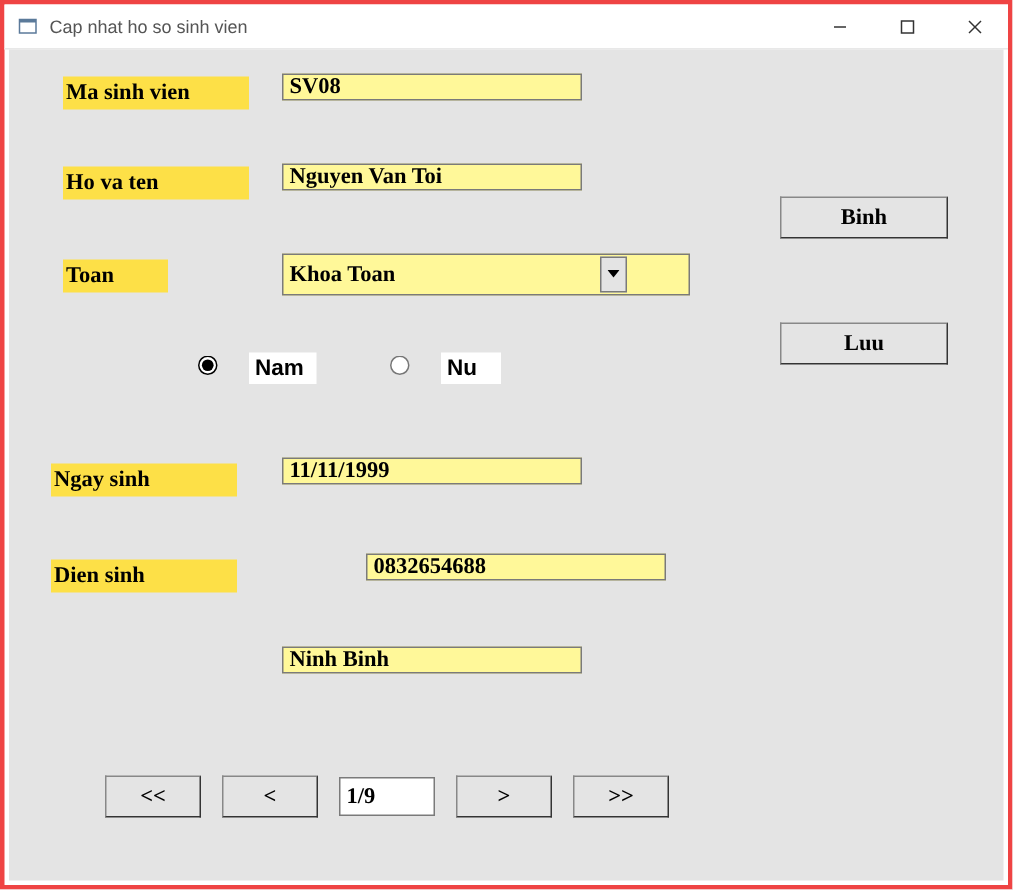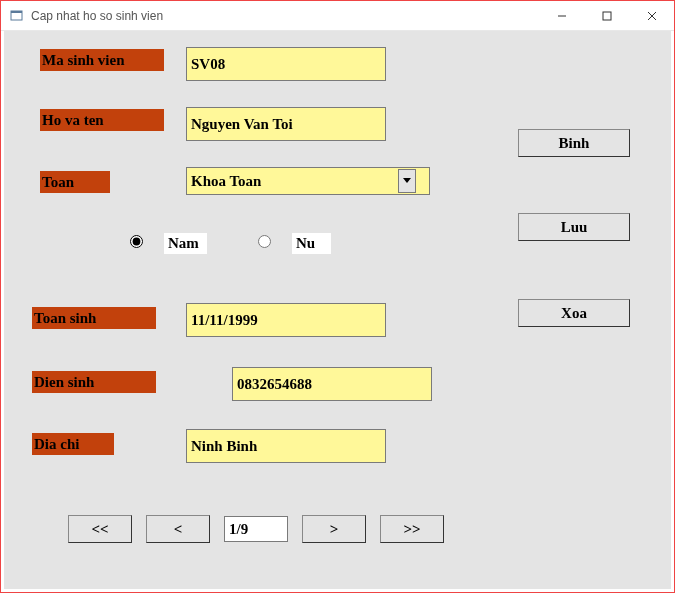"Cap nhat ho so sinh" .window { border: 1px solid #ef4444 -> 3px solid #ef4444 }
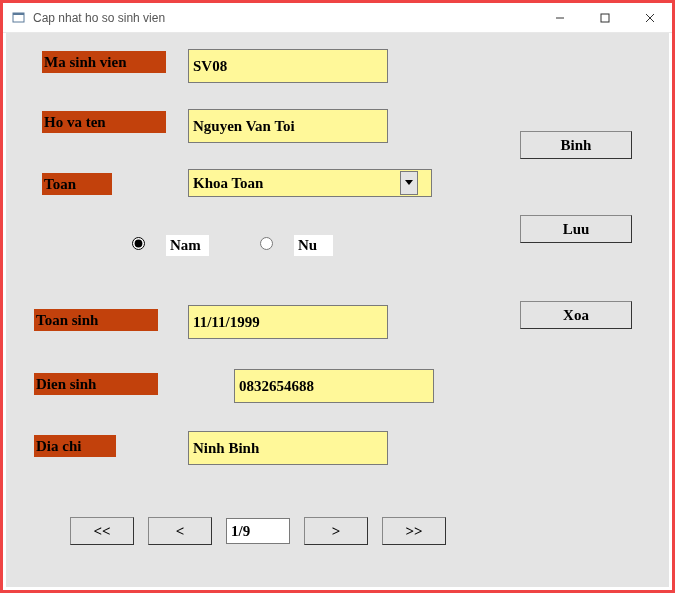"Ma sinh vien" .label { background: #c2410c -> #fde047 }
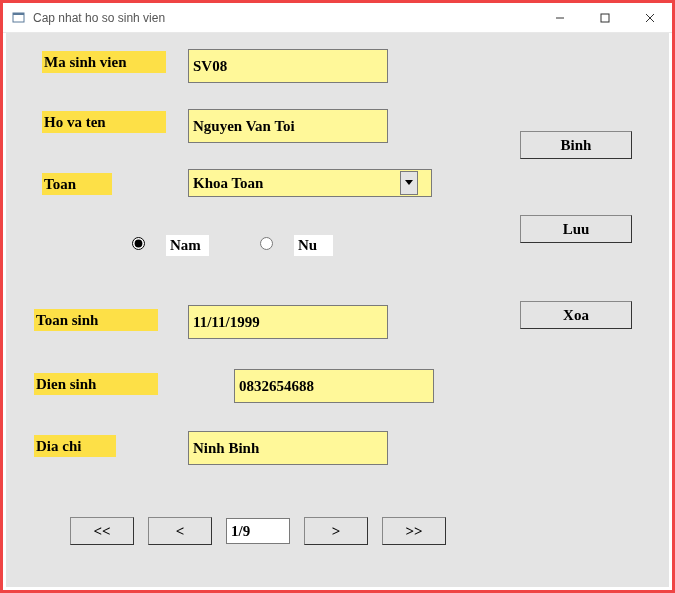"SV08" .txtfield { height: 34px -> 18px }
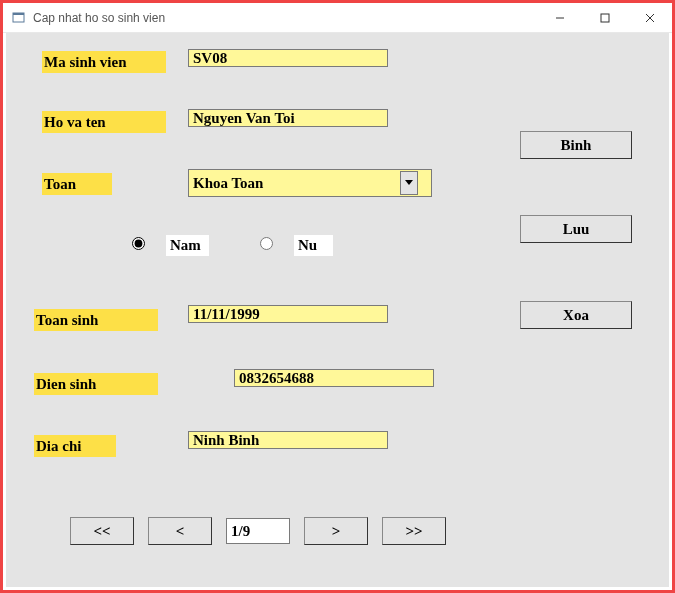"Khoa Toan" .combo-txt { width: 244px -> 272px }
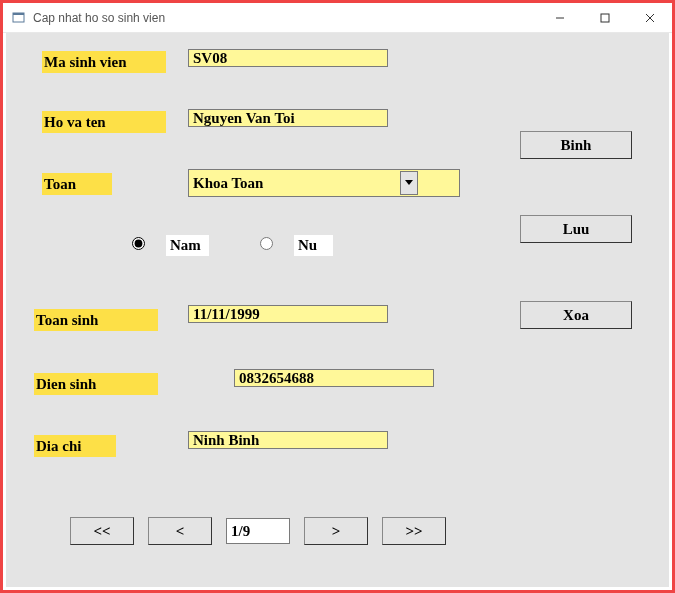"Nam" .radio-label { font-family: Liberation Serif, serif -> Liberation Sans, sans-serif }
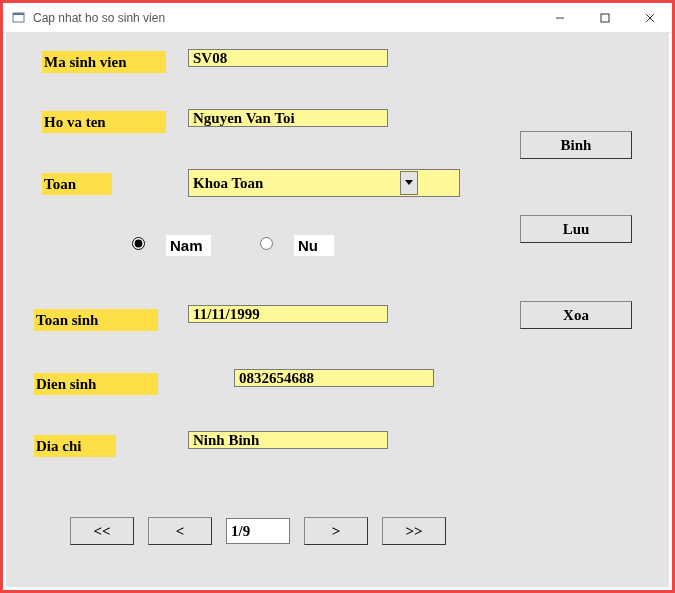"Toan sinh" div.label { text: Toan -> Ngay }
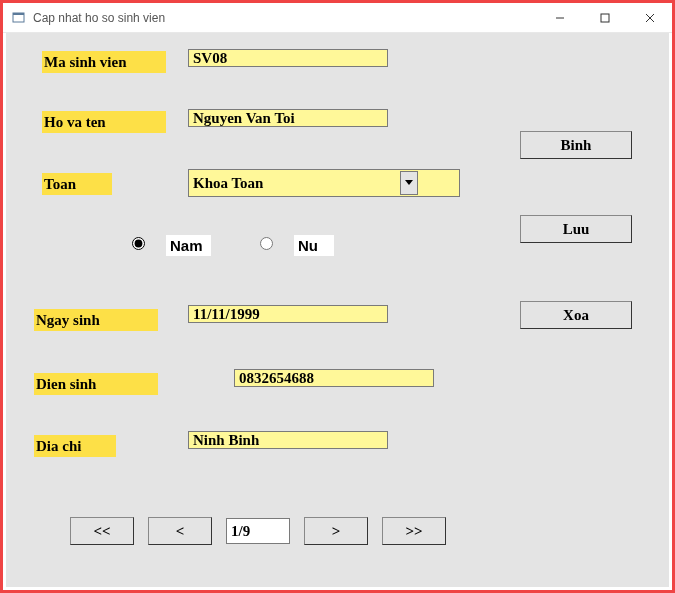"Xoa" button.side-btn { html: <button>Xoa</button> -> none }
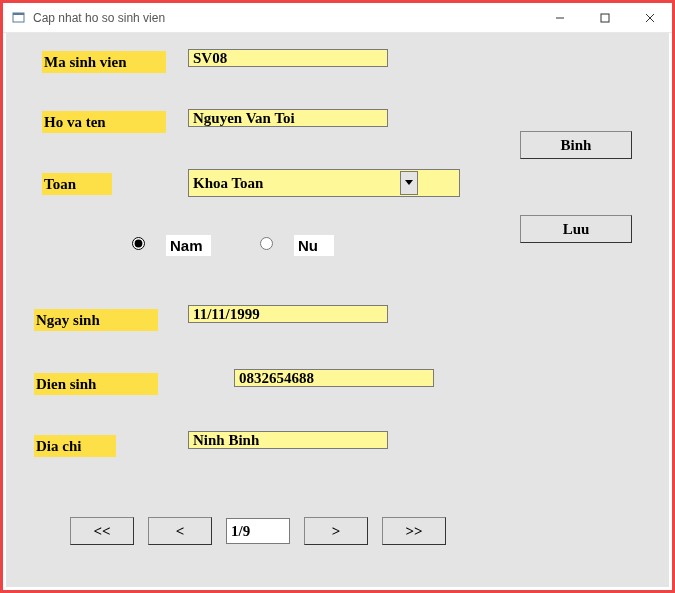"0832654688" div.form-row { left: 190px -> 200px }
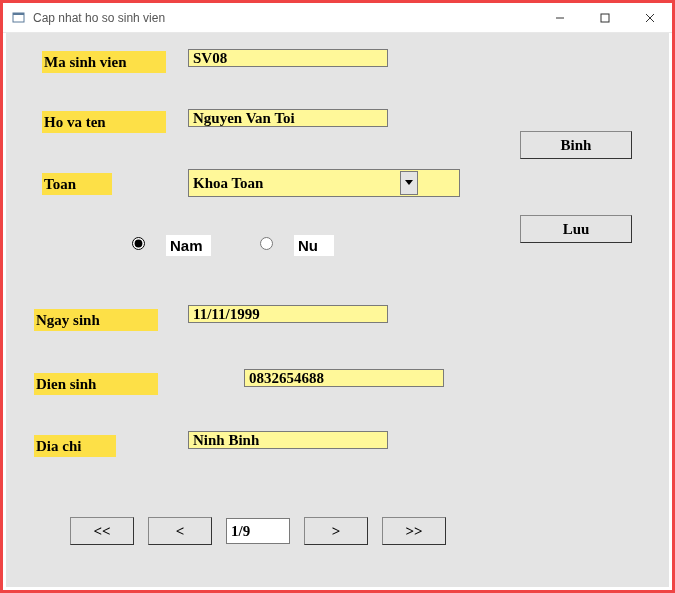"Dia chi" div.form-row { html: <div> <div>Dia chi</div> </div> -> none }
